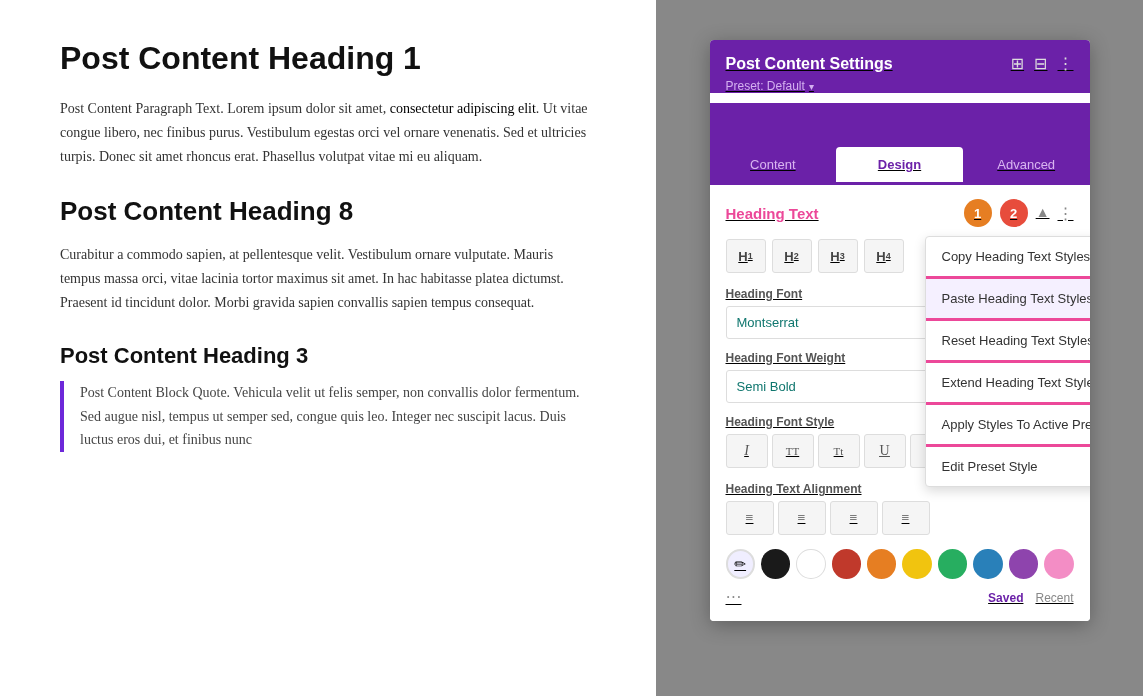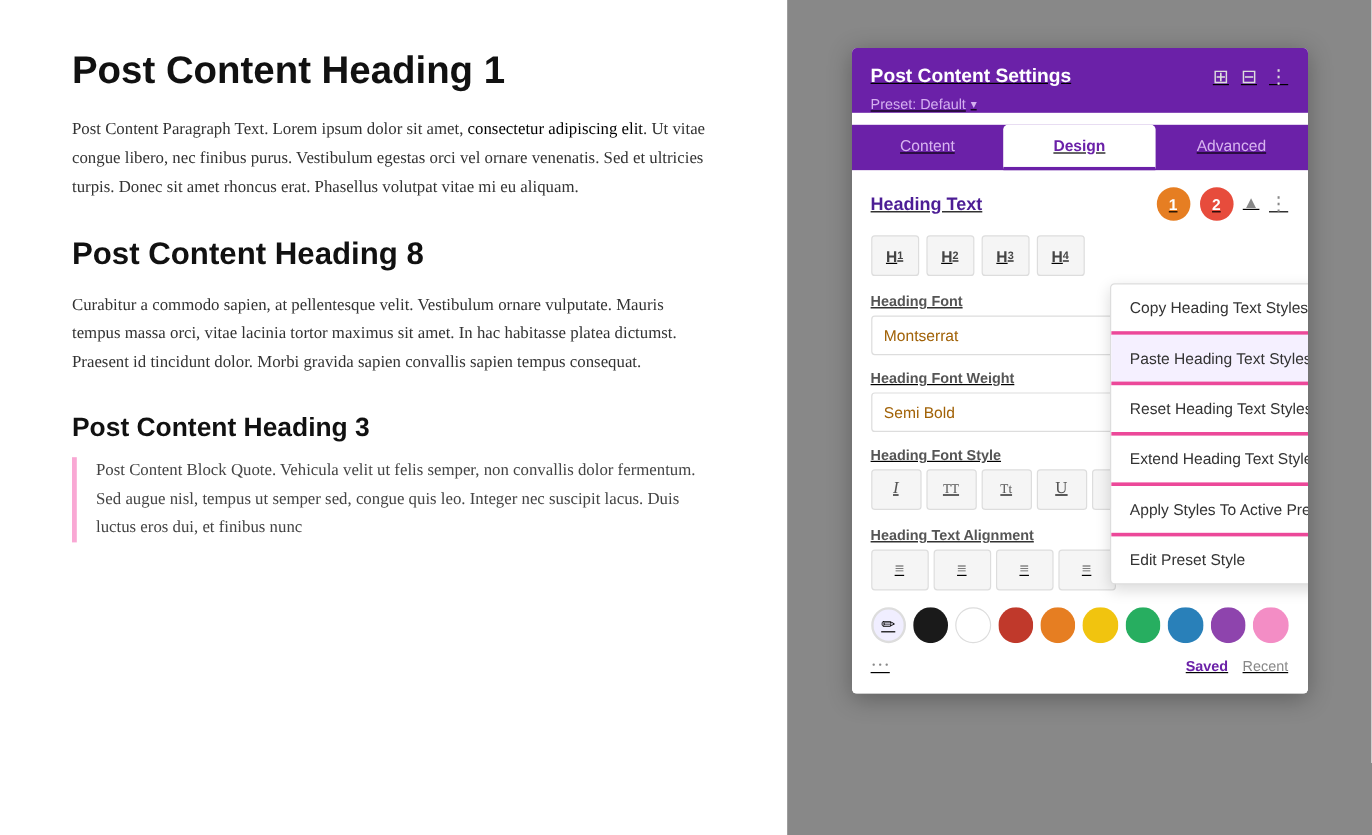"Content" .panel-tab { margin-top: none -> 44px }
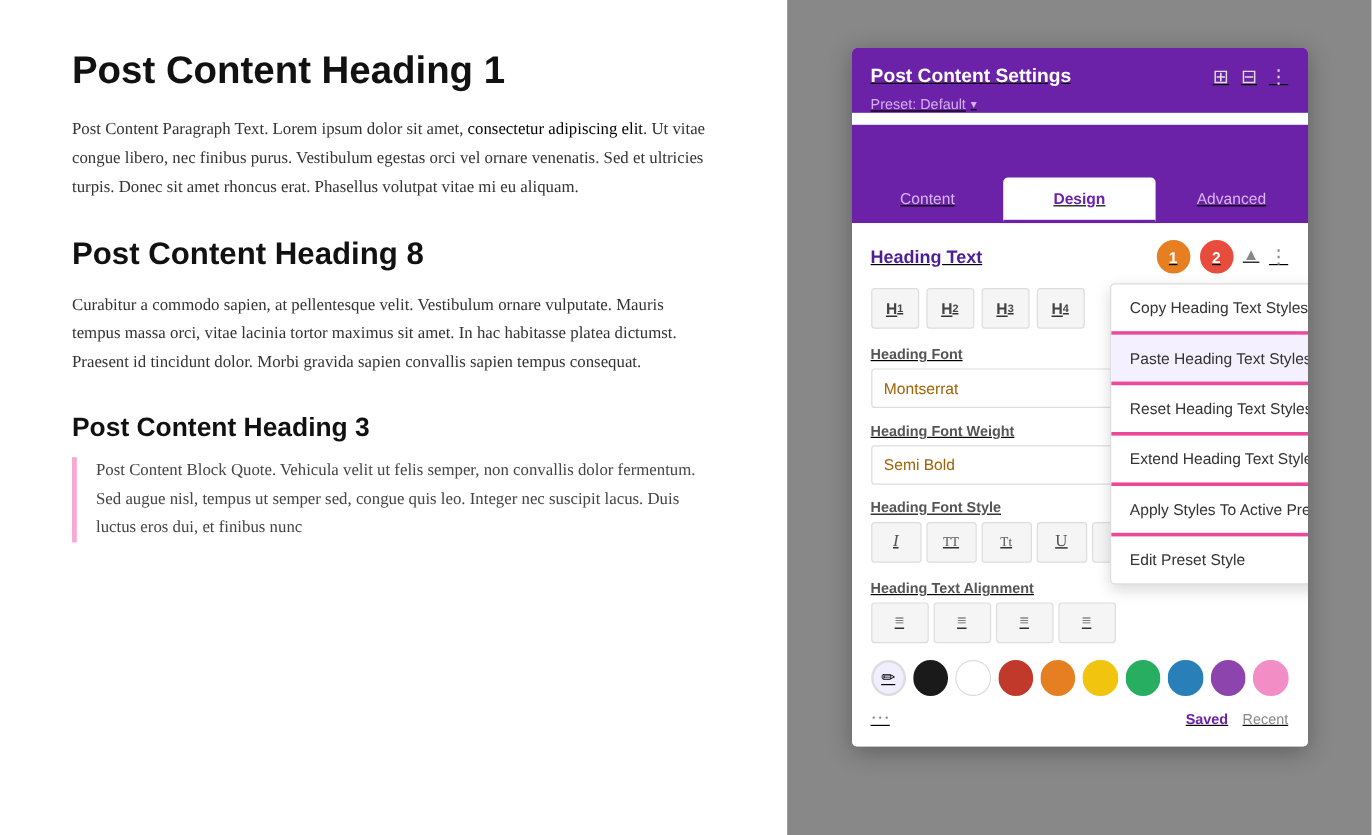"Heading Text" .section-title { color: #4c1d95 -> #ec4899 }
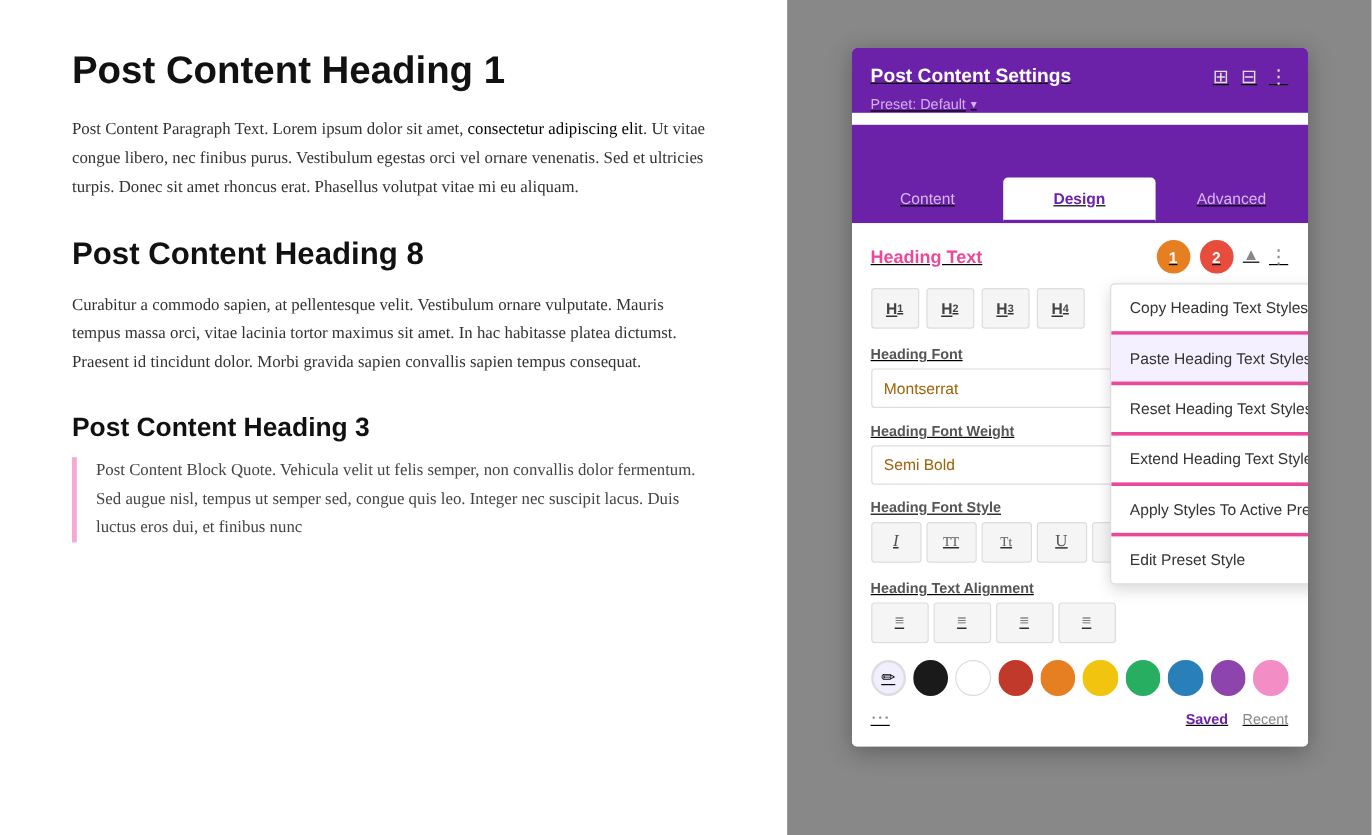"Montserrat" .select-wrapper select { color: #a16207 -> #0f766e }
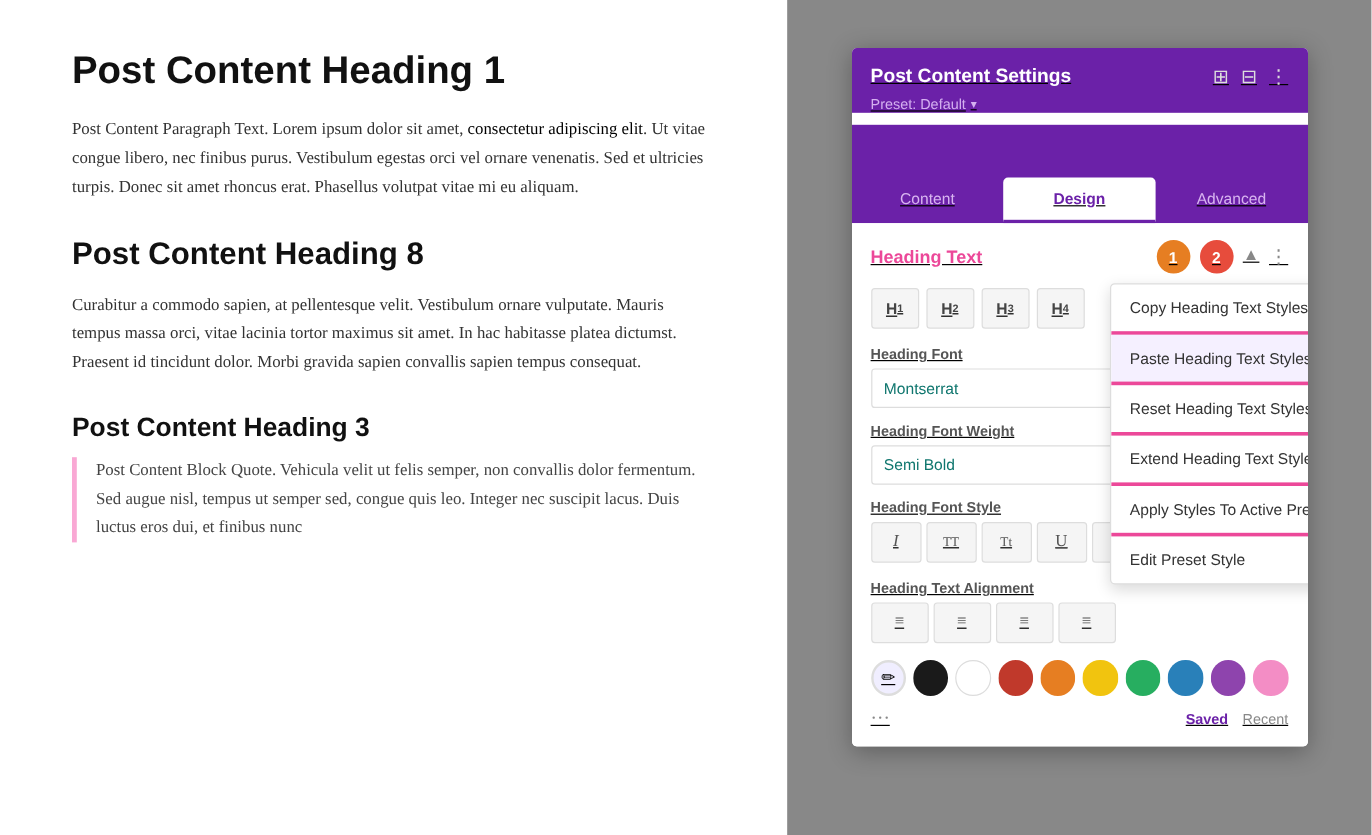"Post Content Block Quote. Vehicula" .blockquote-container { border-left: 4px solid #f9a8d4 -> 4px solid #6d28d9 }
